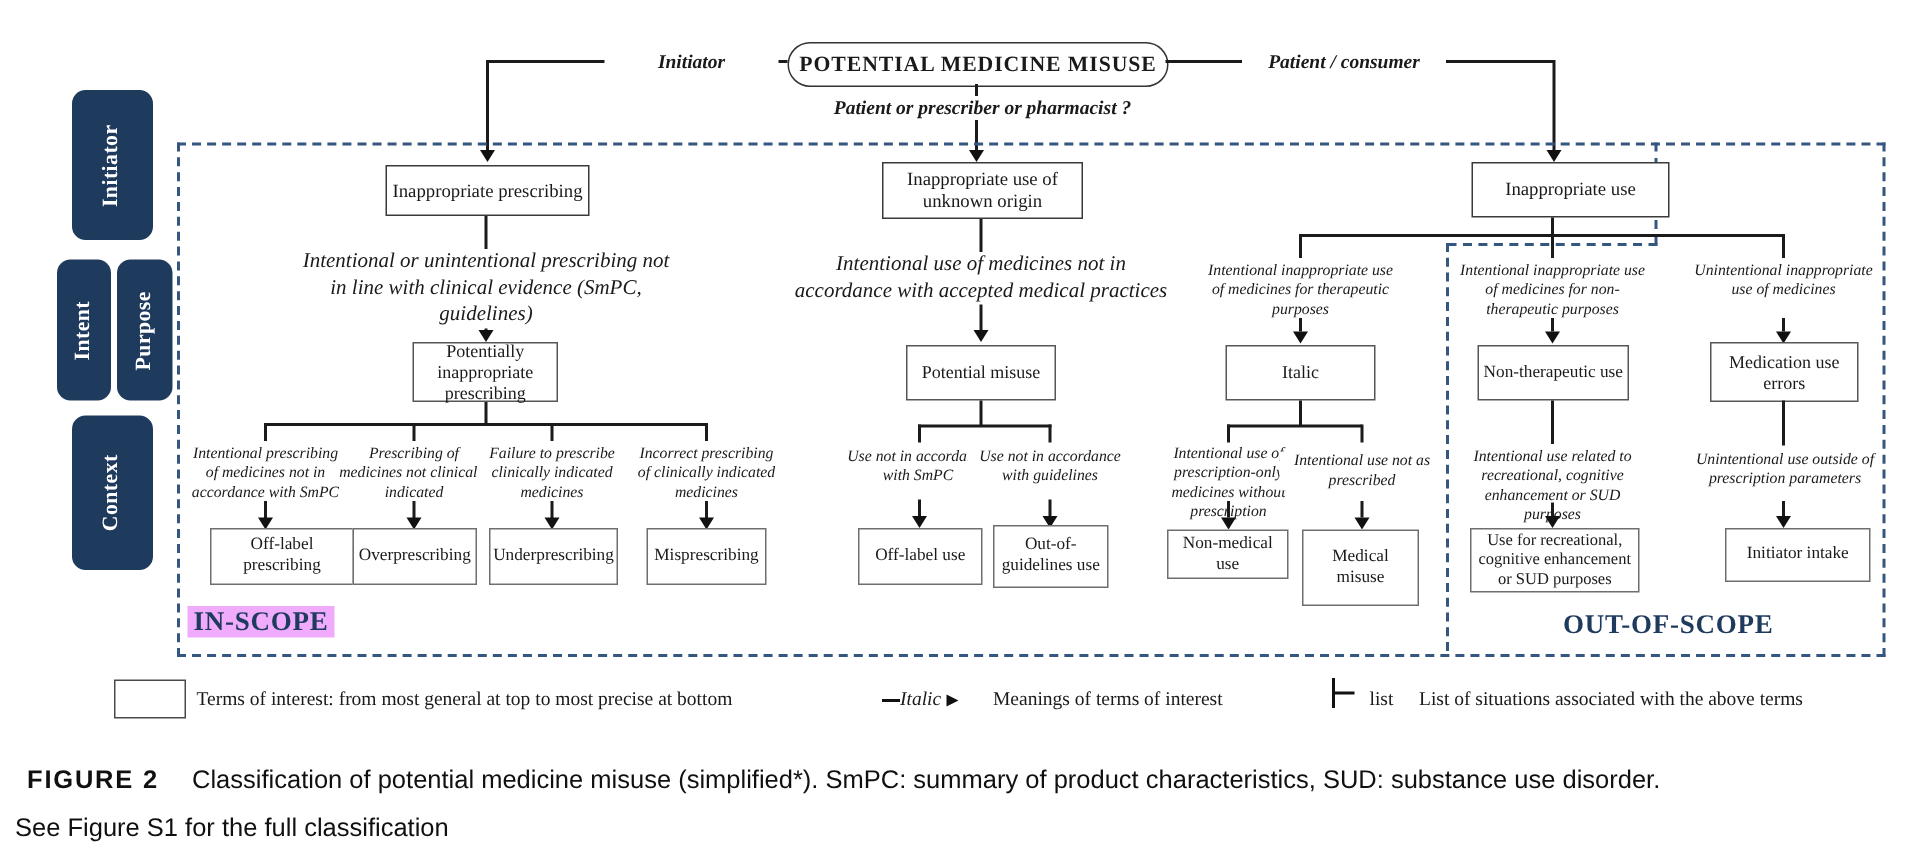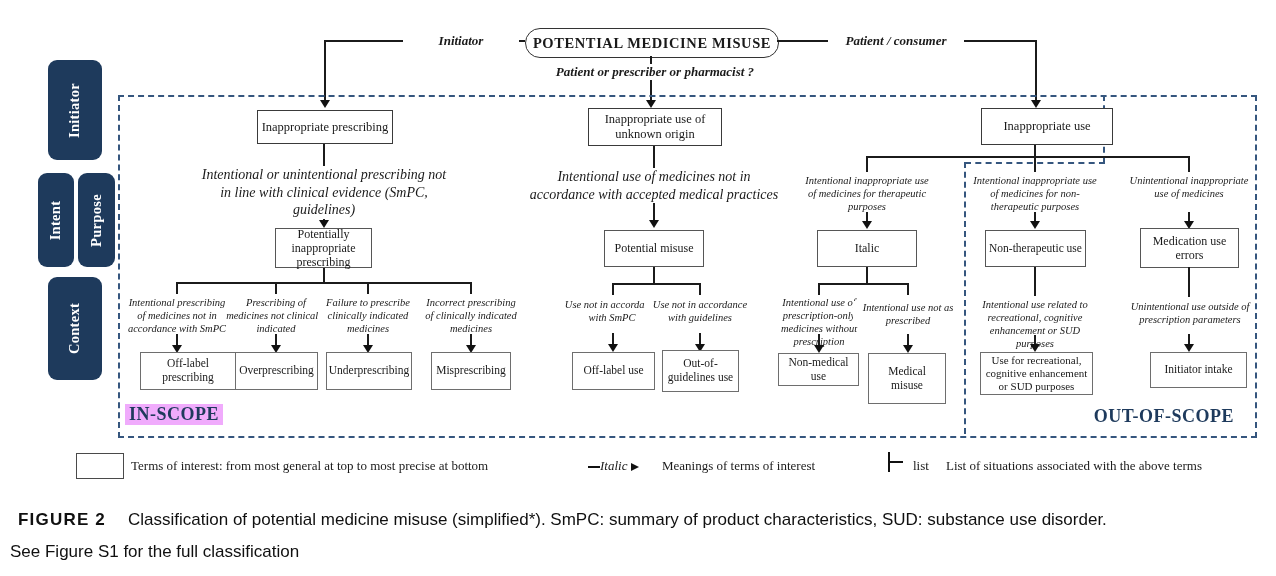"OUT-OF-SCOPE" div.scopelbl { left: 1018px -> 1042px; text-align: right -> none }
